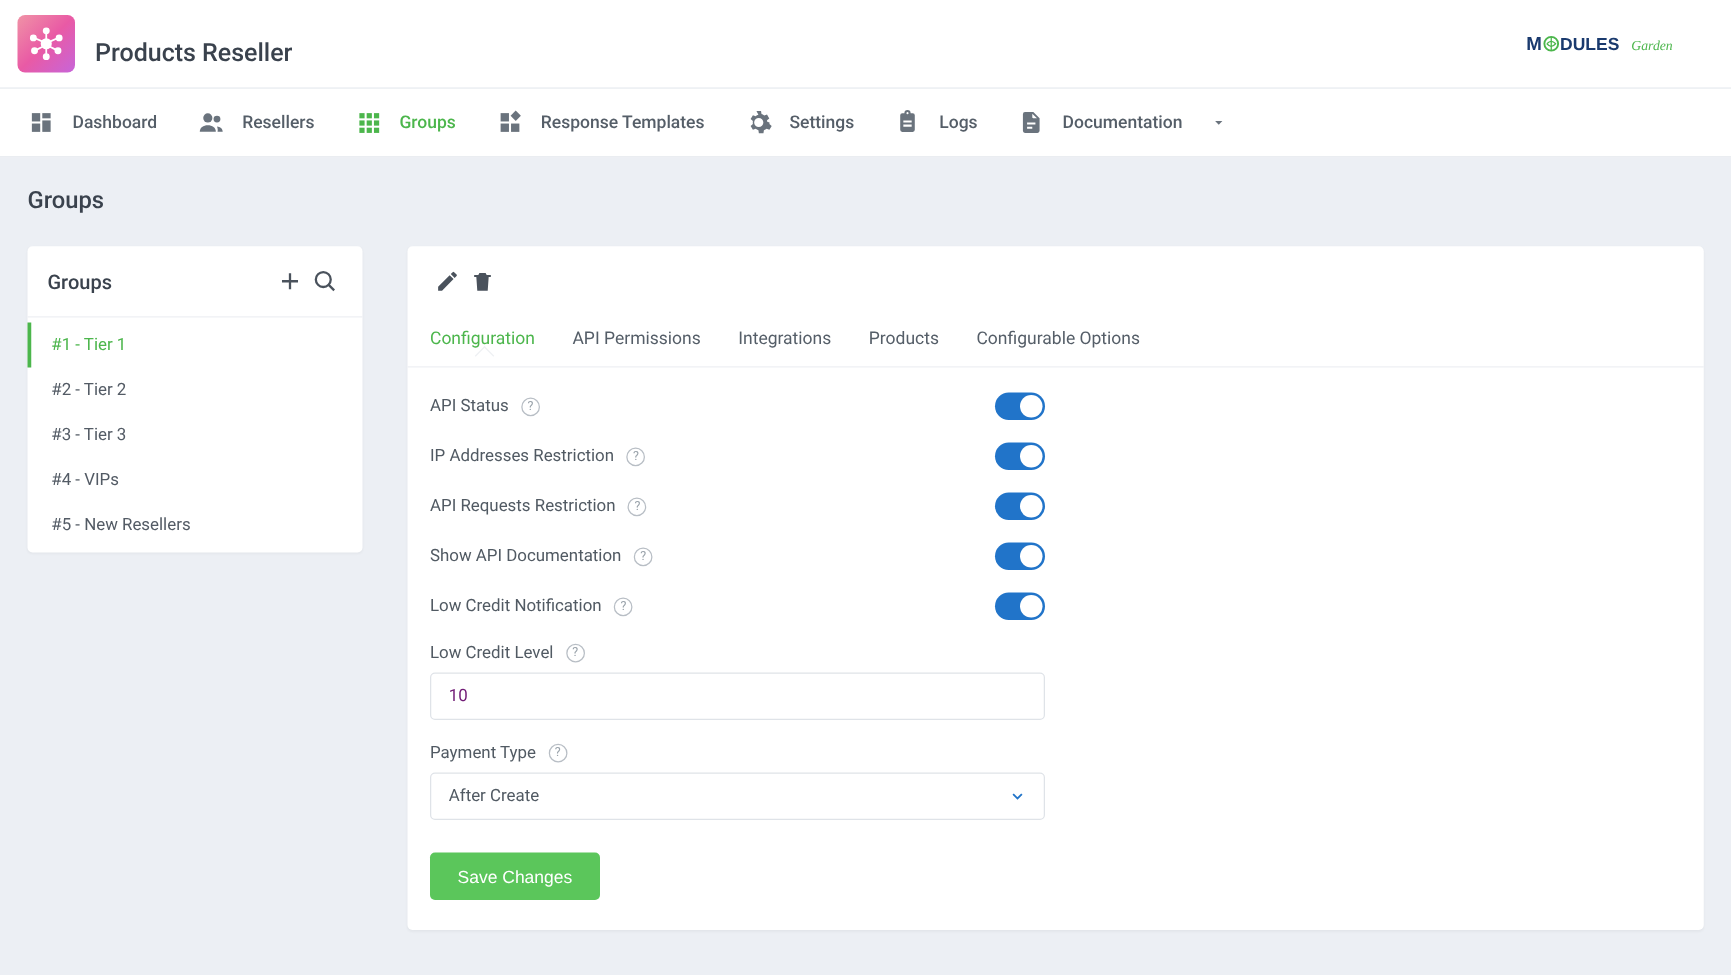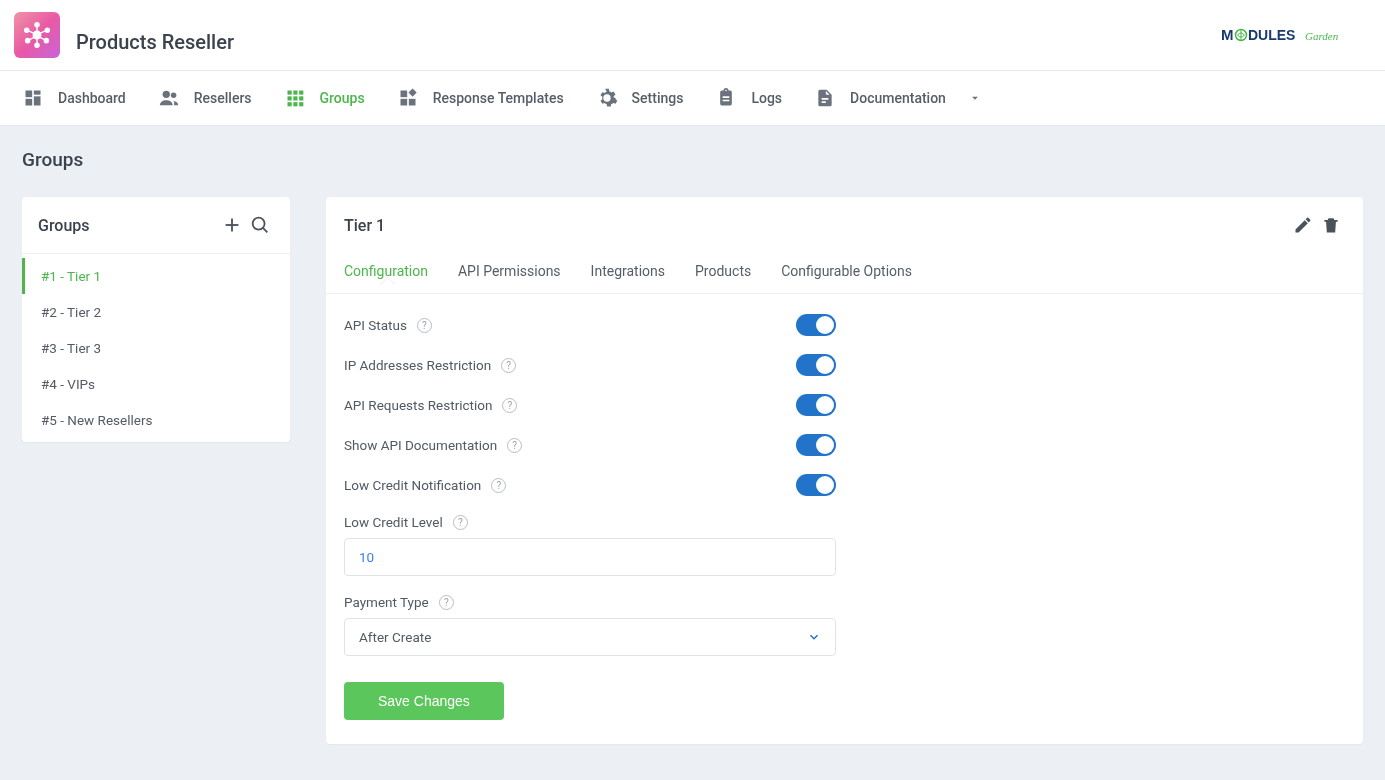"Tier 1" h3 { html: <h3>Tier 1</h3> -> none }
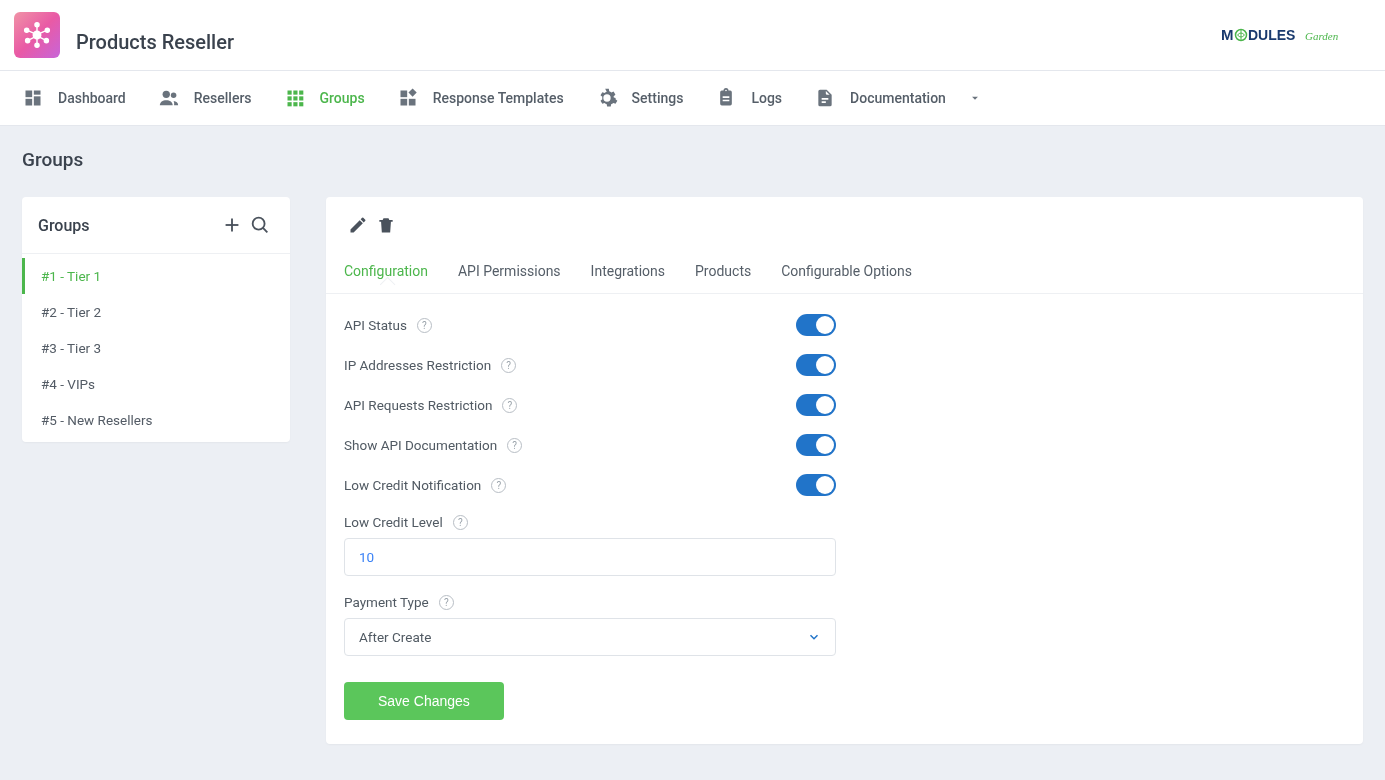"10" .input input { color: #3b82f6 -> #701a75 }
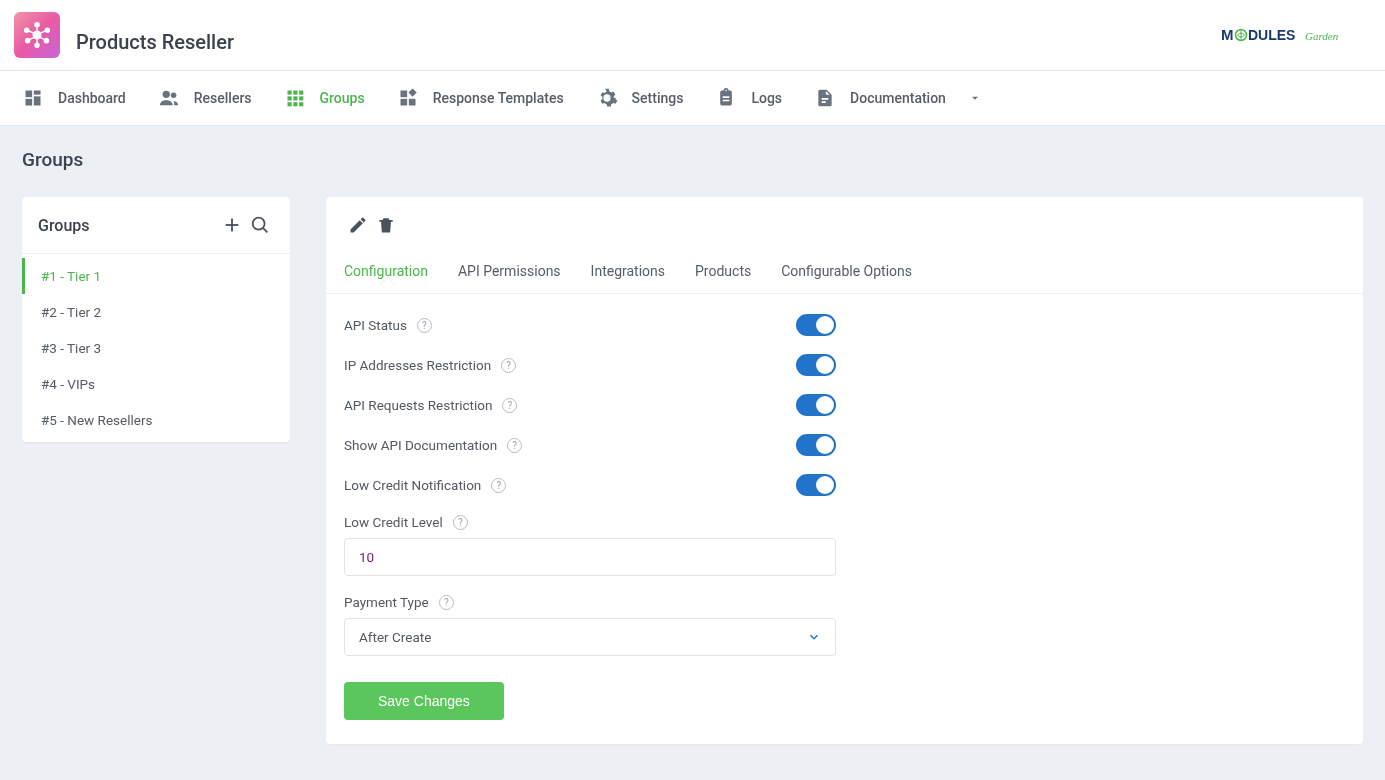"Save Changes" .save-btn { padding: 11px 34px -> 11px 22px }
